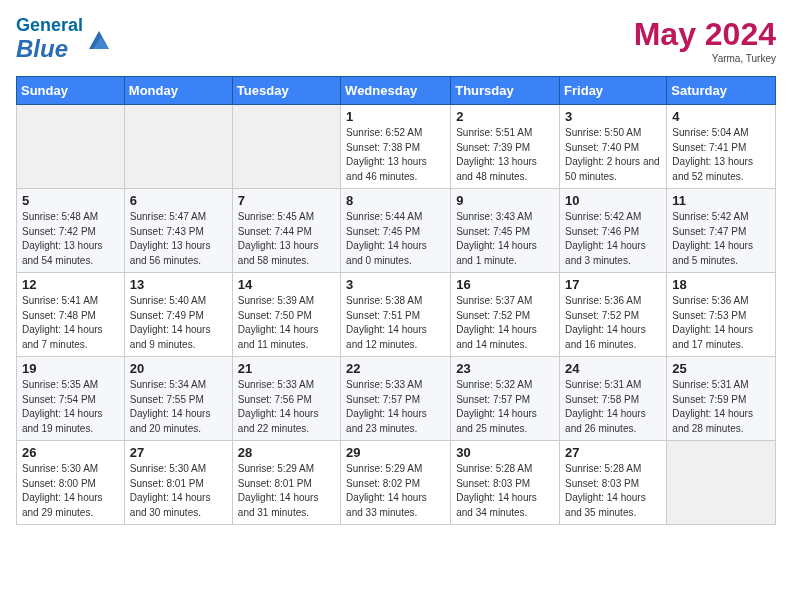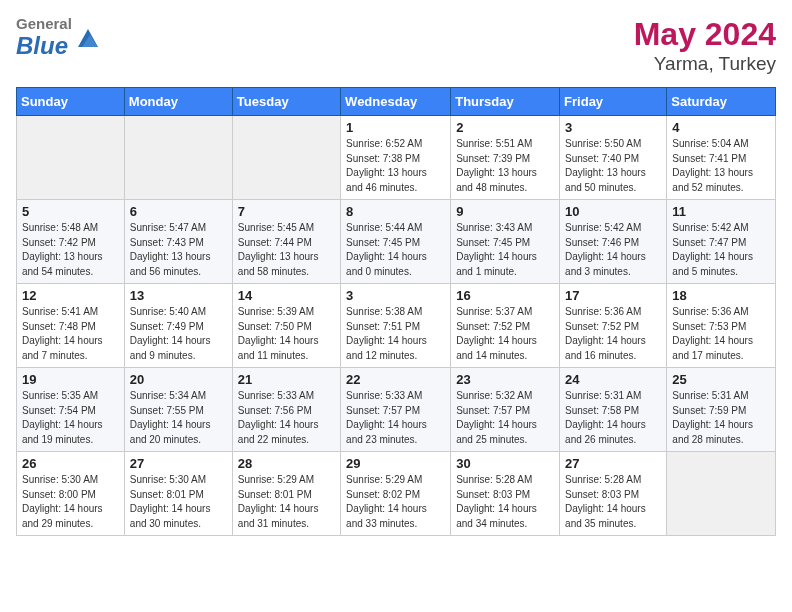"General" .logo-general { color: #737373 -> #0369a1; font-size: 15px -> 18px }
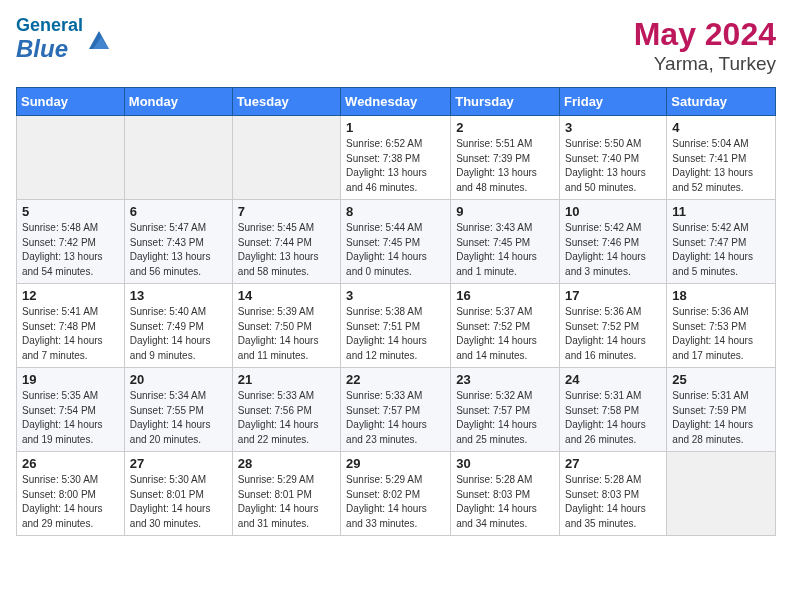"Yarma, Turkey" .location { font-size: 19px -> 10px }
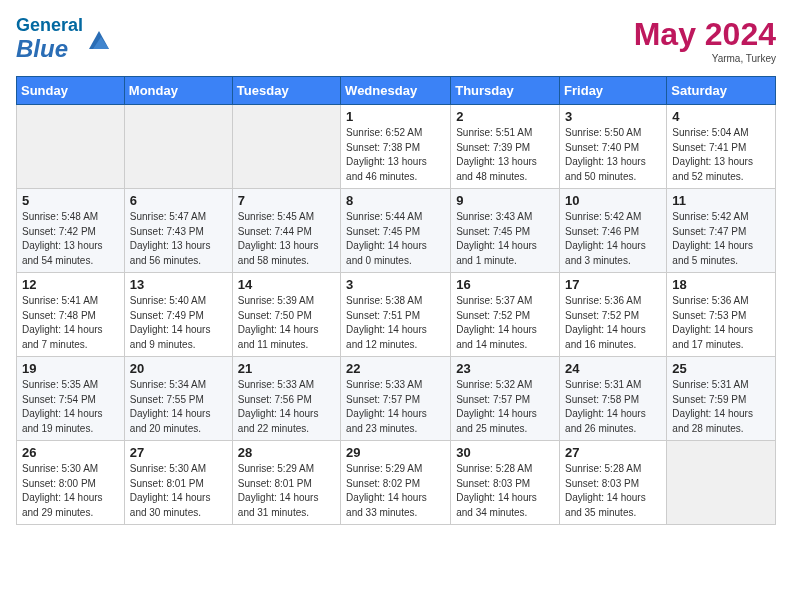"Daylight: 13 hours and 50" span { text: 13 -> 2 }
